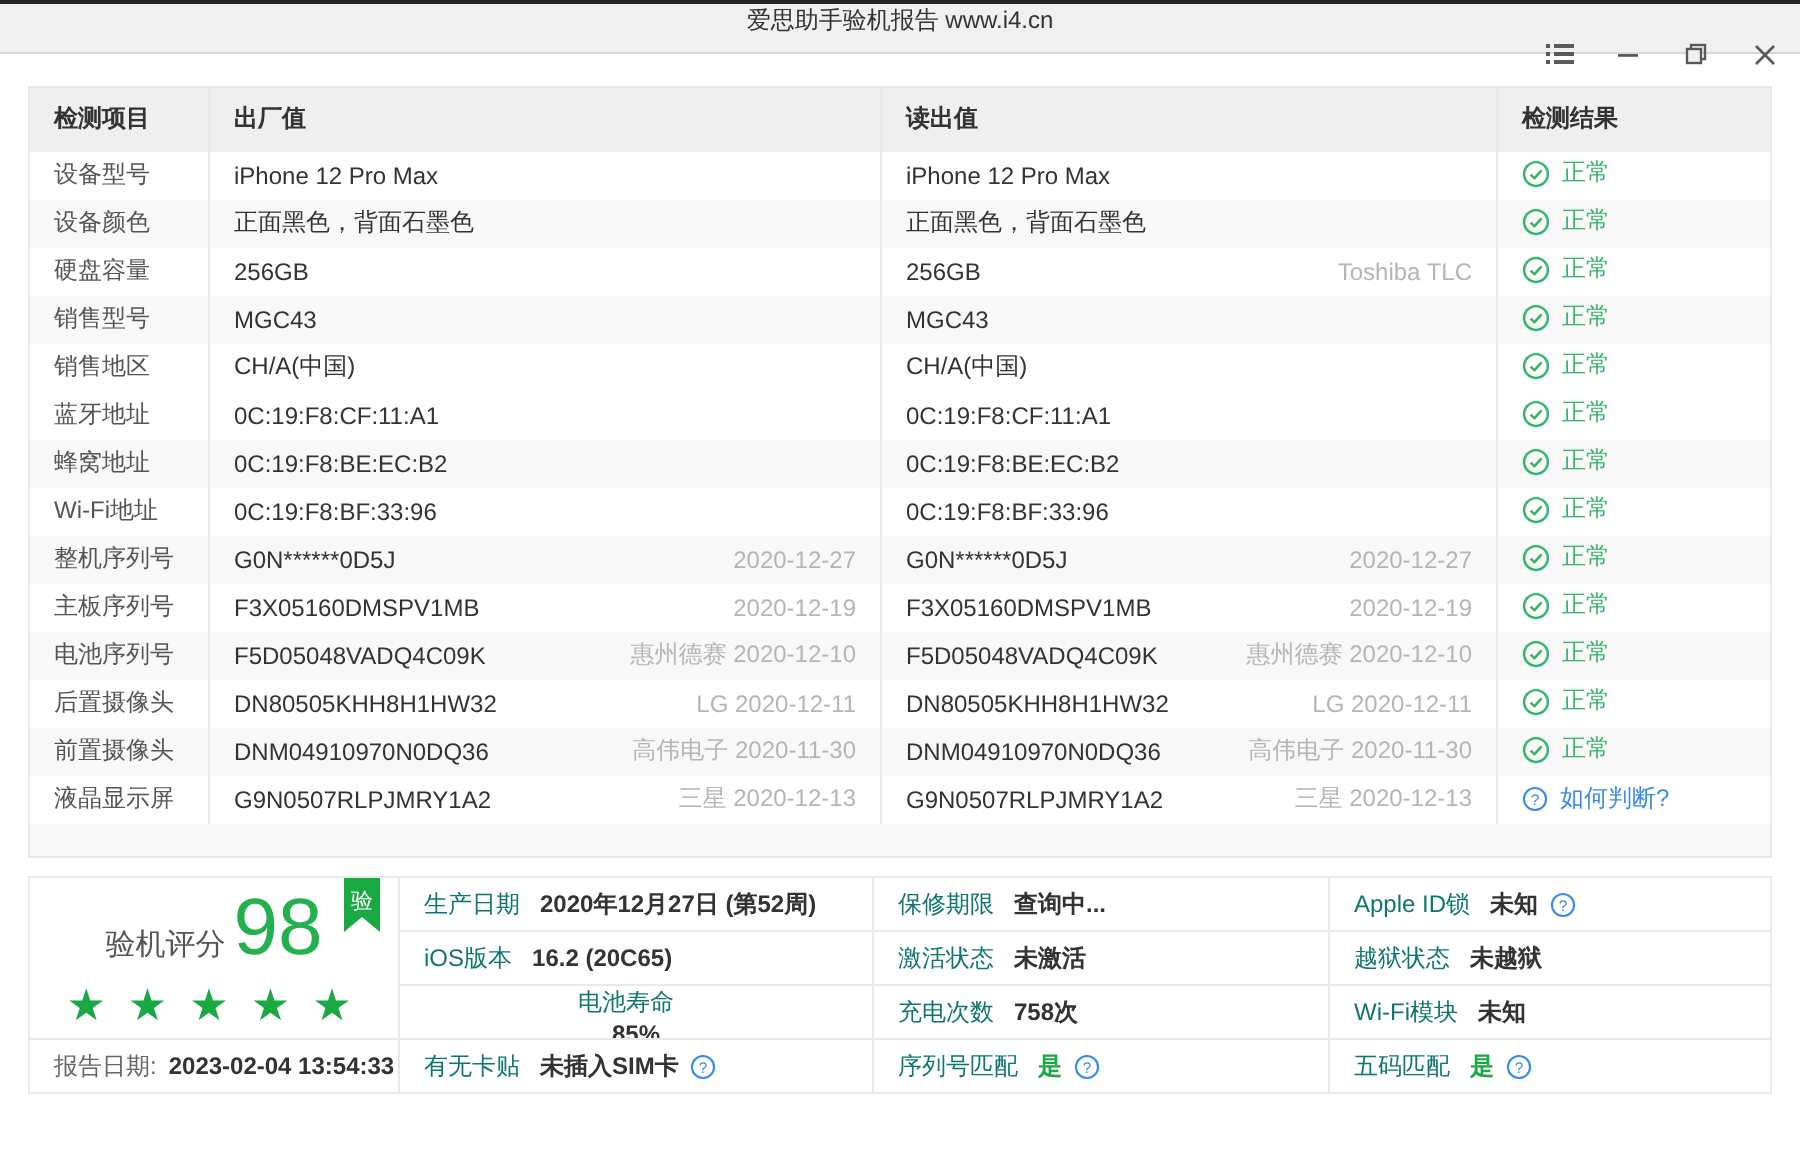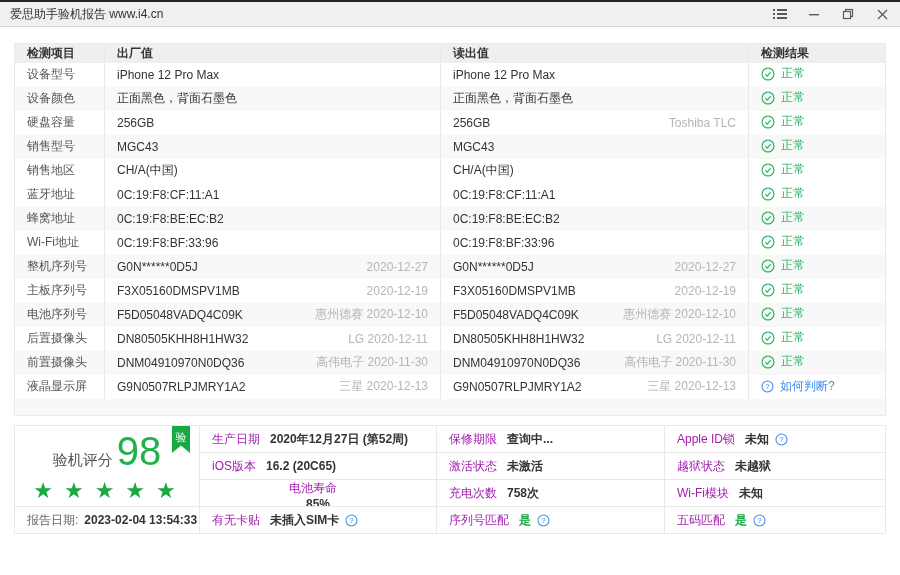"爱思助手验机报告 www.i4.cn" .titlebar { flex-direction: none -> column }
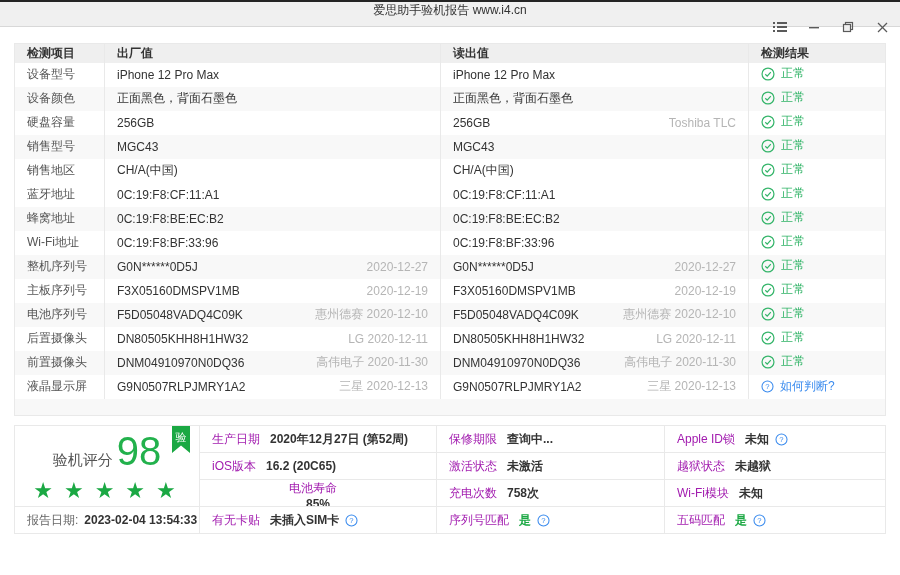"检测项目" th { height: 19px -> 32px }
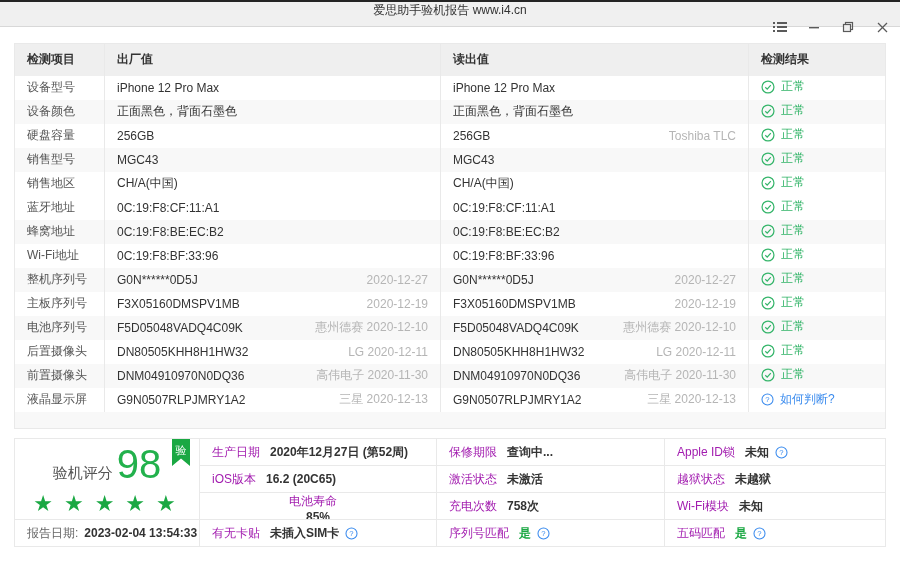"生产日期" .ilabel { color: #a21caf -> #0f766e }
